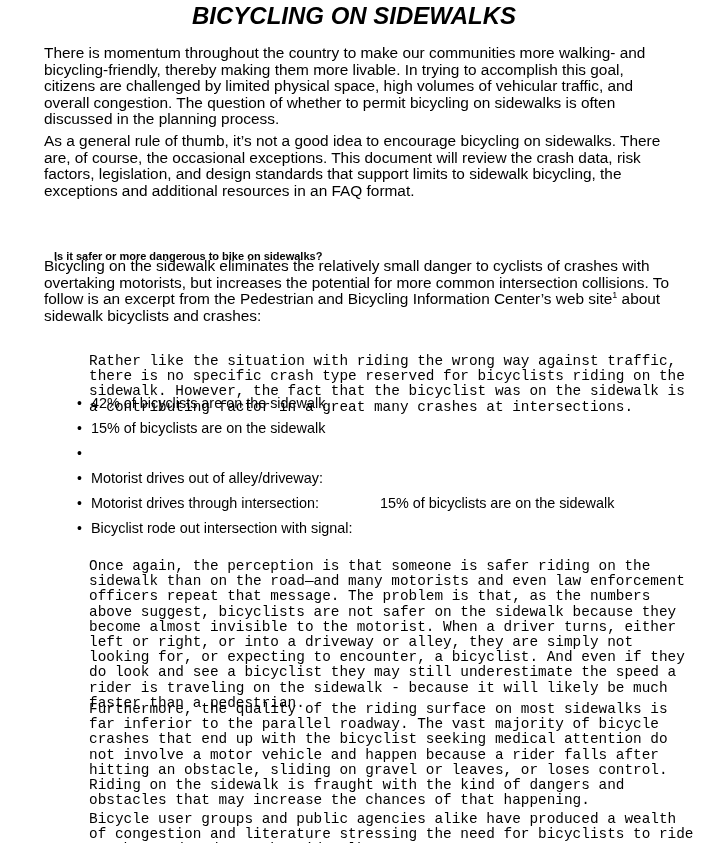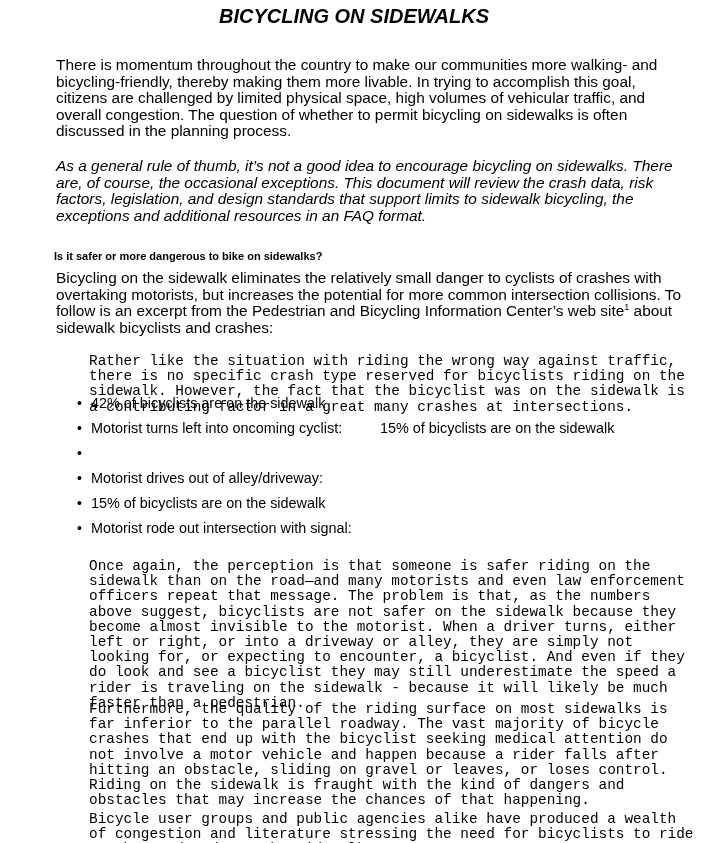"BICYCLING ON SIDEWALKS" .title { font-size: 20px -> 24px }
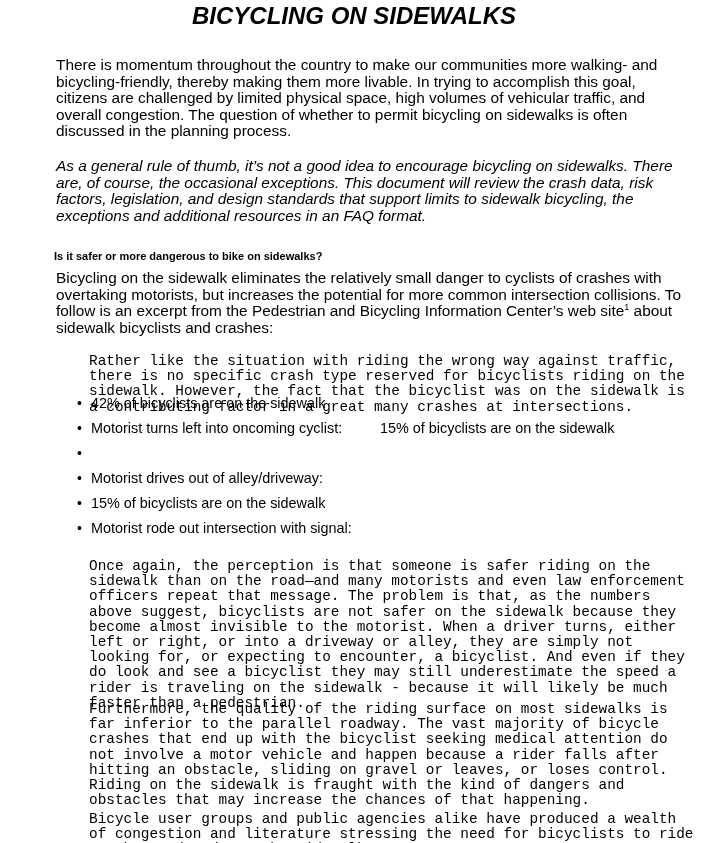"There is momentum throughout the" .para { margin: 12px -> 0 }
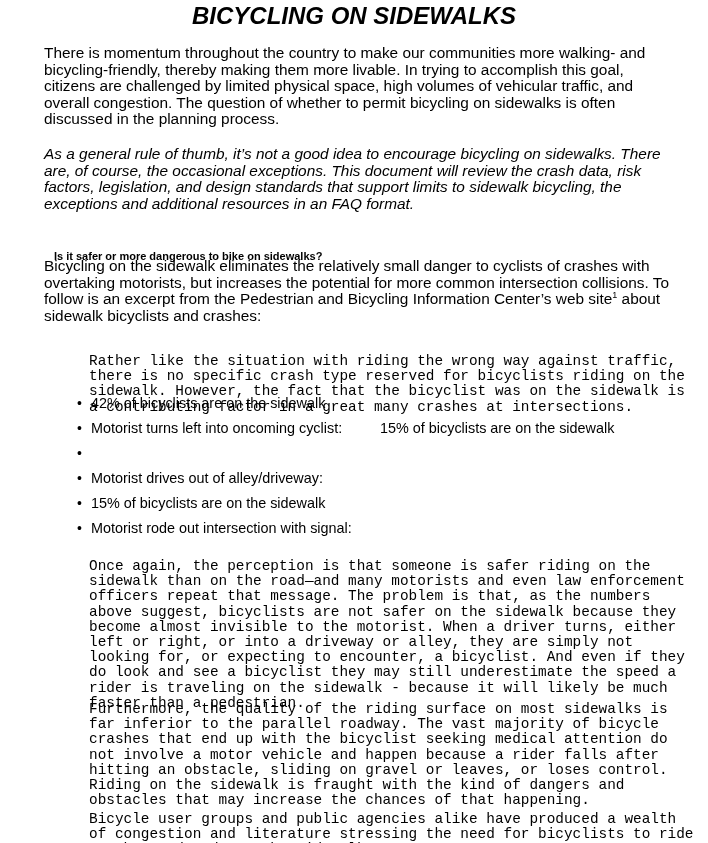"As a general rule of" p.para { font-style: italic -> none; top: 146px -> 133px }
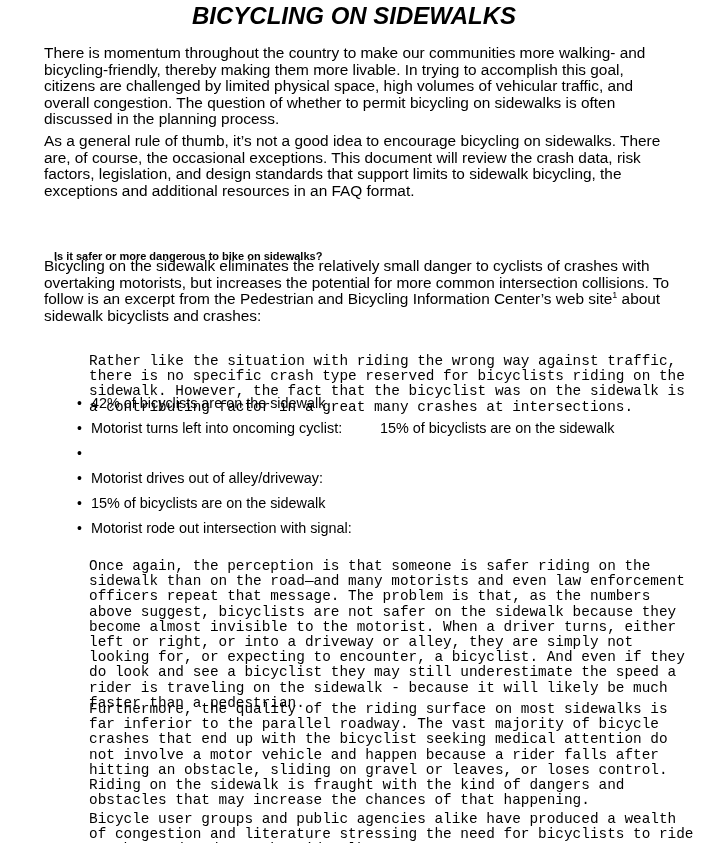"Motorist turns left into oncoming" span.lbl { html: <span>Motorist turns left into oncoming cyclist:</span> -> none }
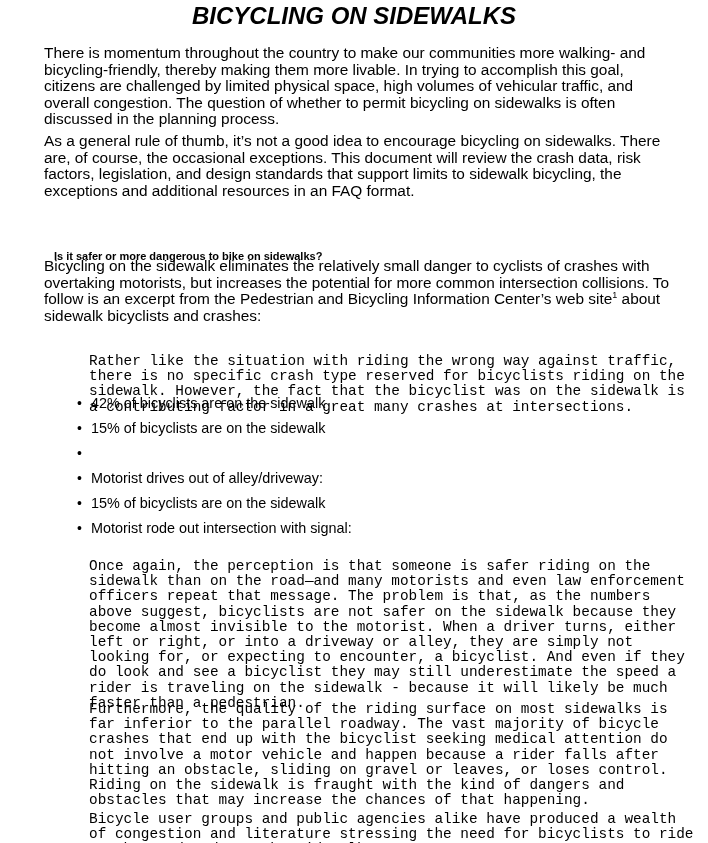"Motorist drives through intersection:" span.lbl { html: none -> <span>Motorist drives through intersection:</span> }
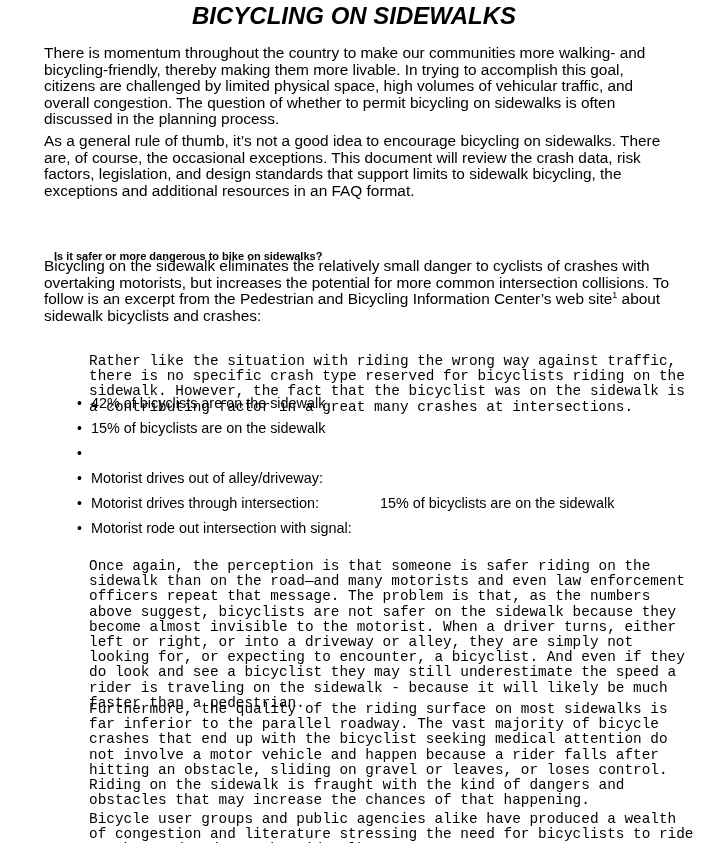"Motorist rode out intersection with" span.lbl { text: Motorist -> Bicyclist }
